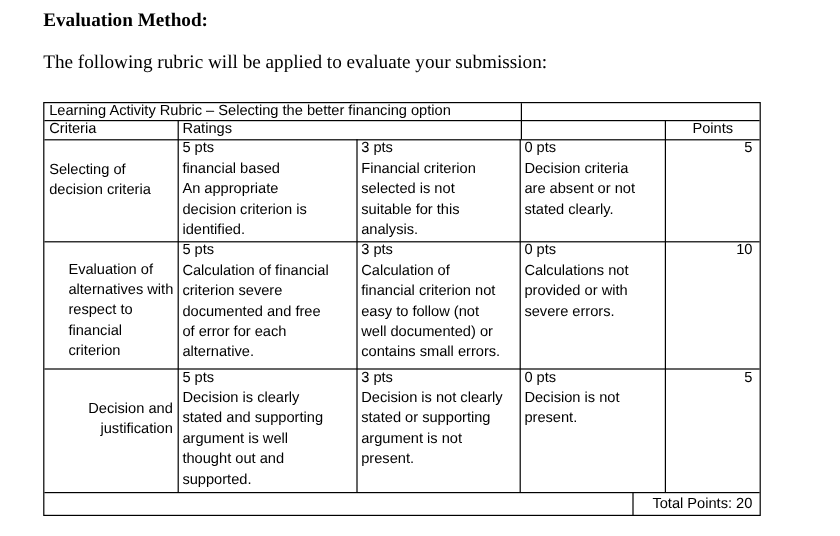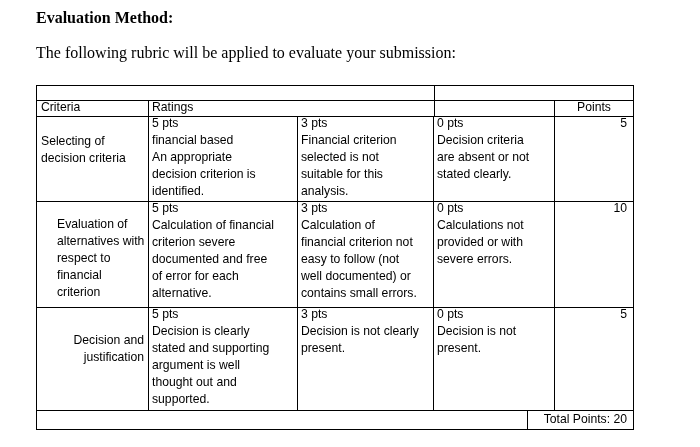"Learning Activity Rubric – Selecting" div.cell { html: none -> <div>Learning Activity Rubric – Selecting the better financing option</div> }
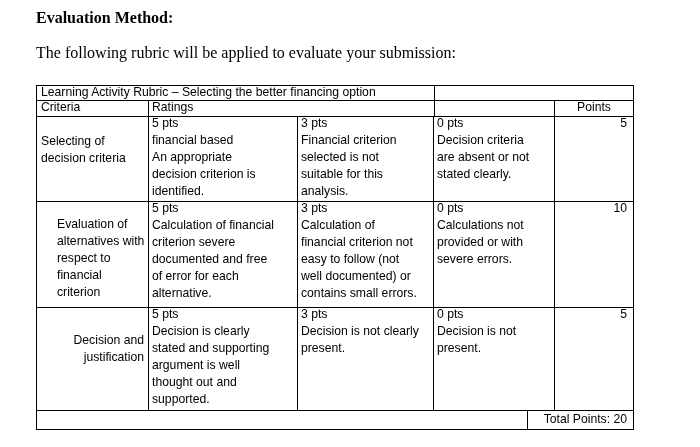"stated or supporting" span.line { html: none -> <span>stated or supporting</span> }
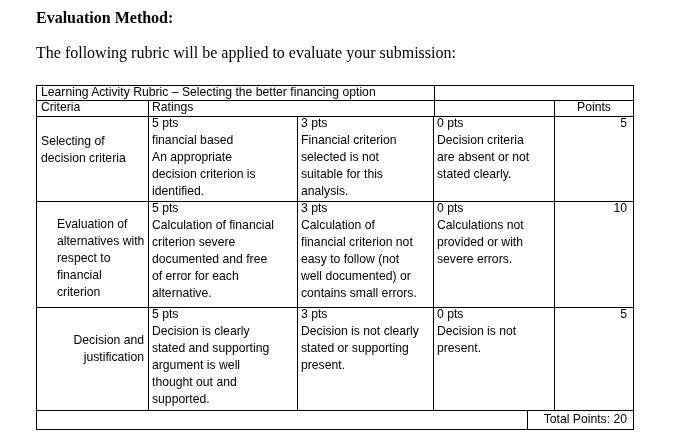"argument is not" span.line { html: none -> <span>argument is not</span> }
